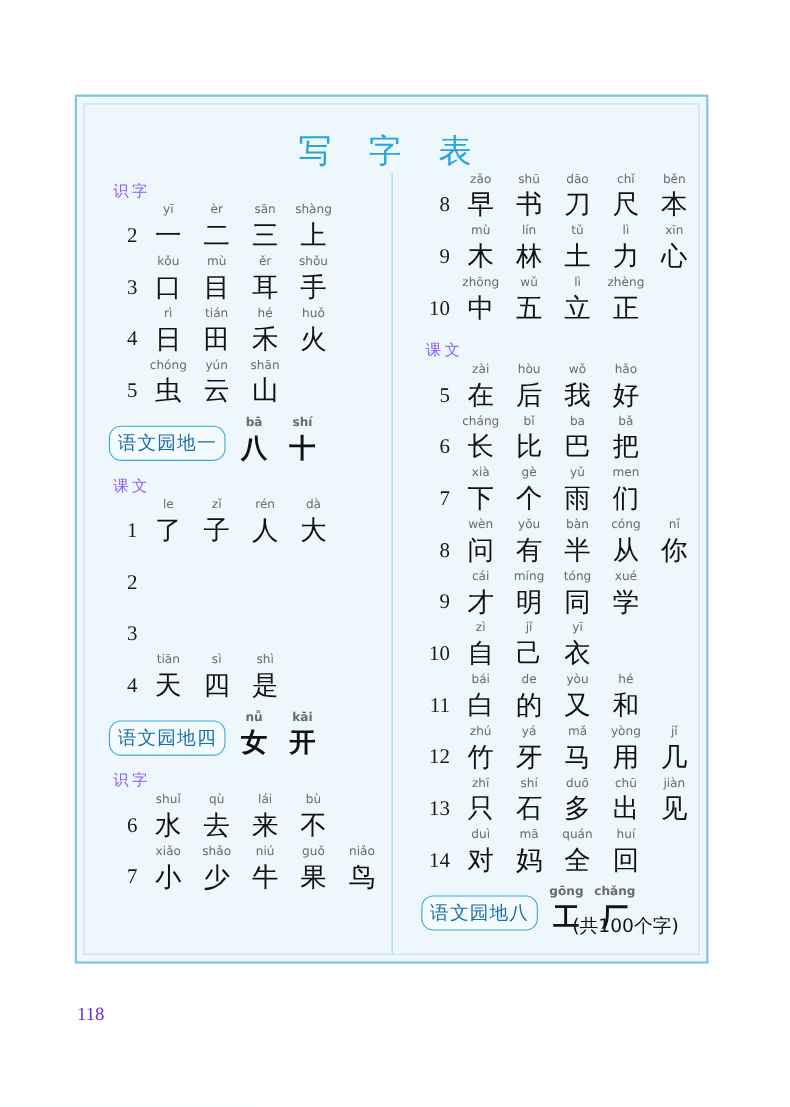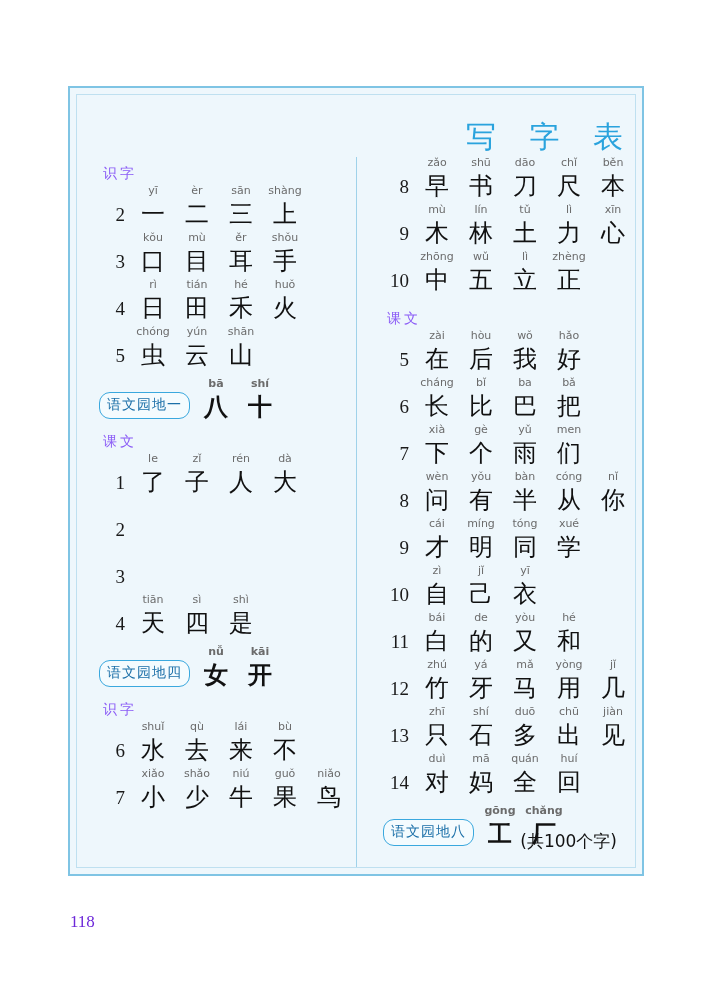"写 字 表" #title { text-align: right -> center }
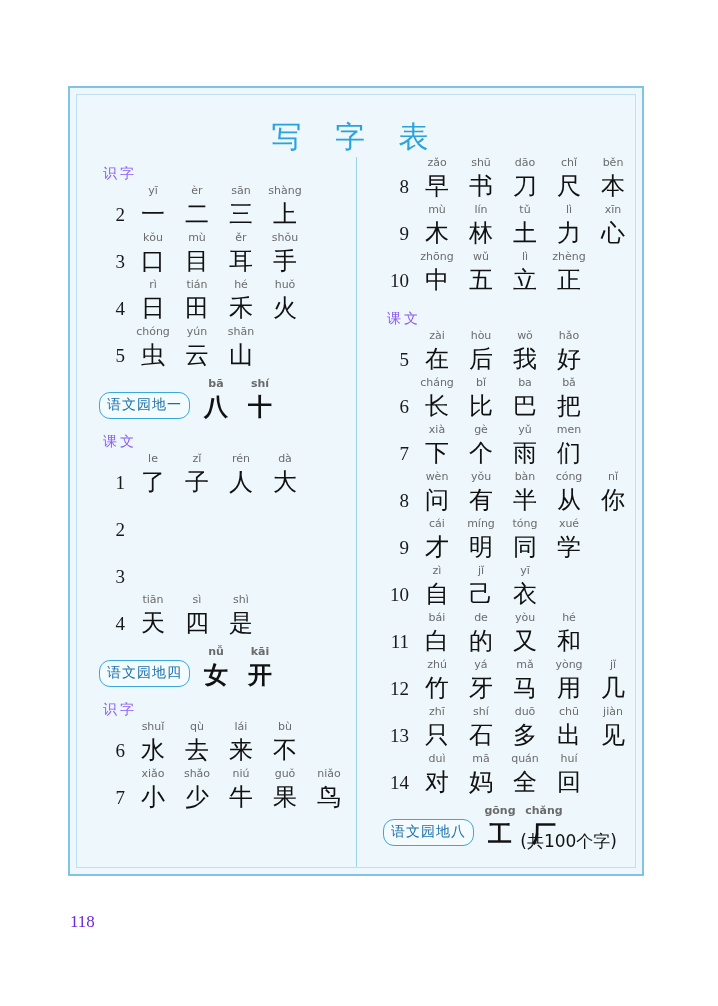"语文园地一" .badge { font-size: 14px -> 17px }
